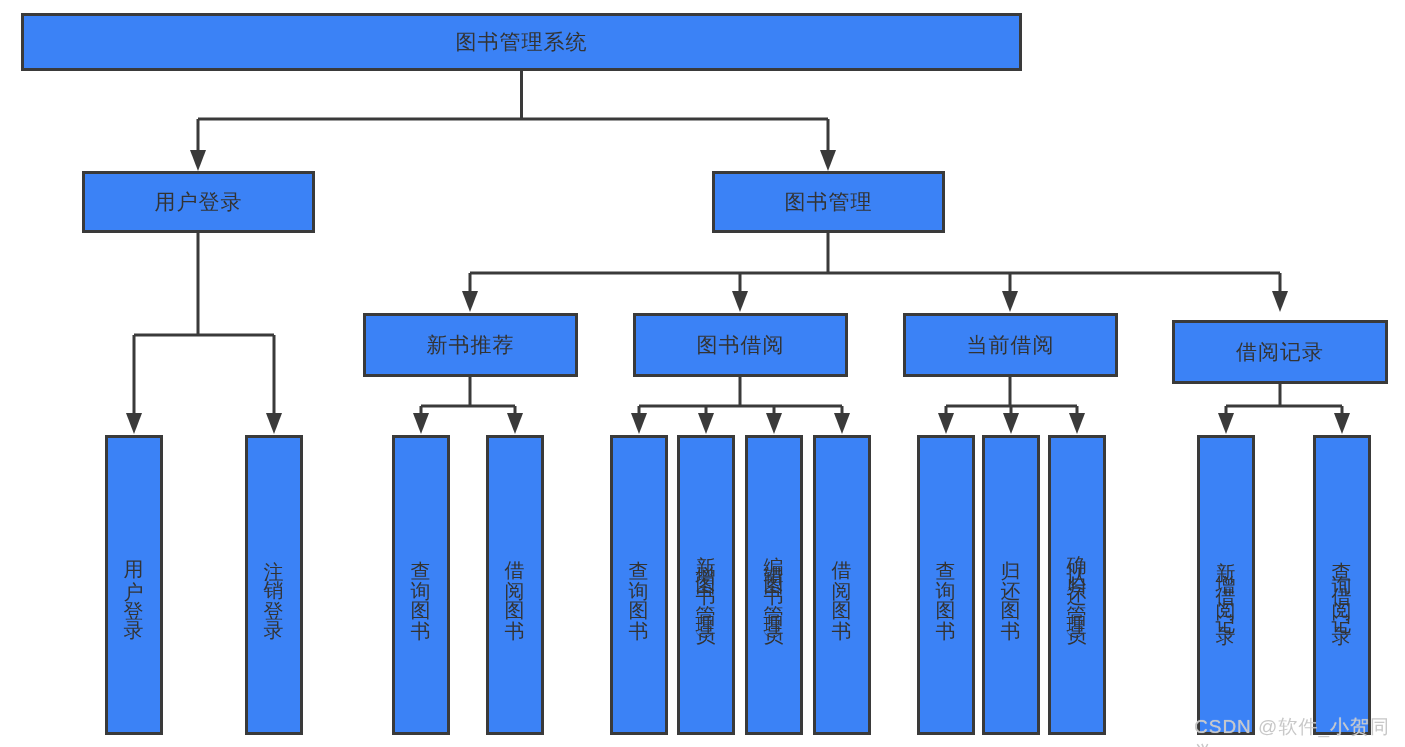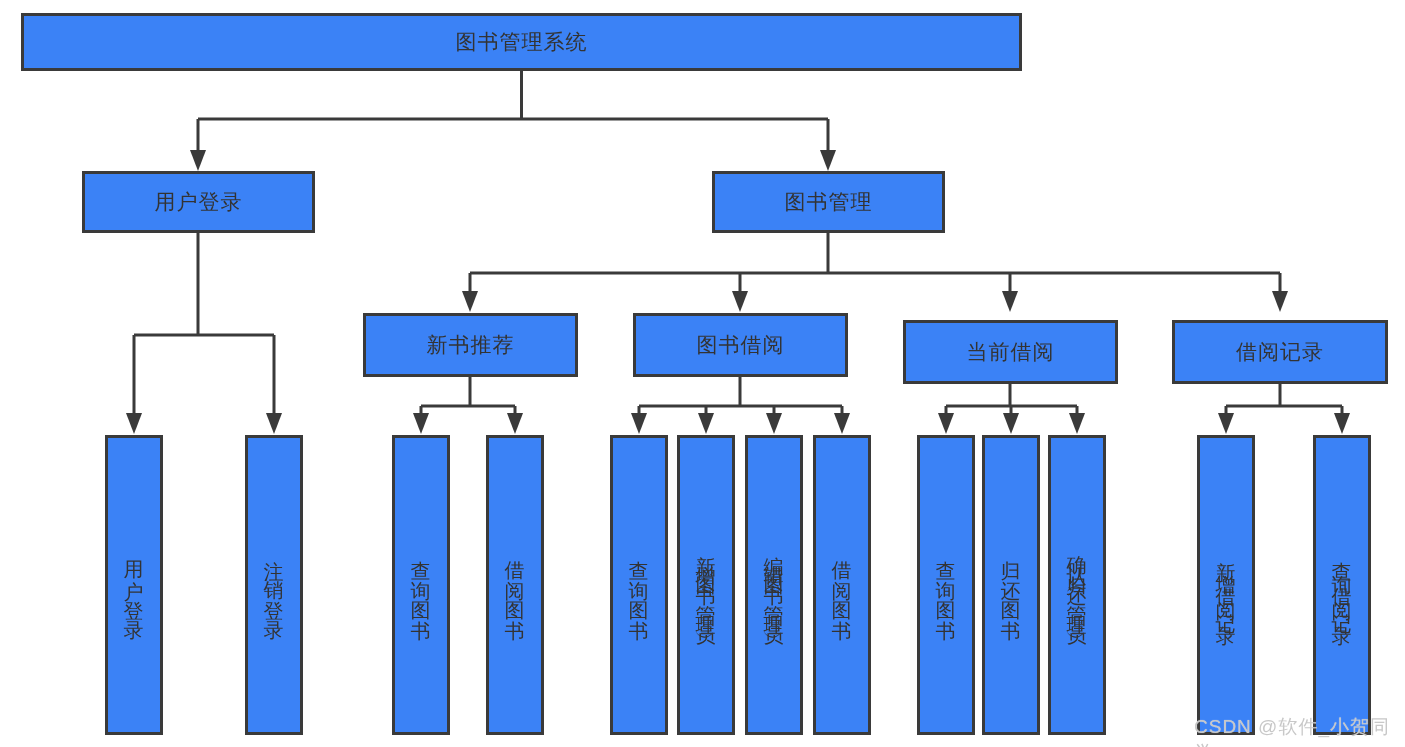"当前借阅" div.node { top: 320px -> 313px }
